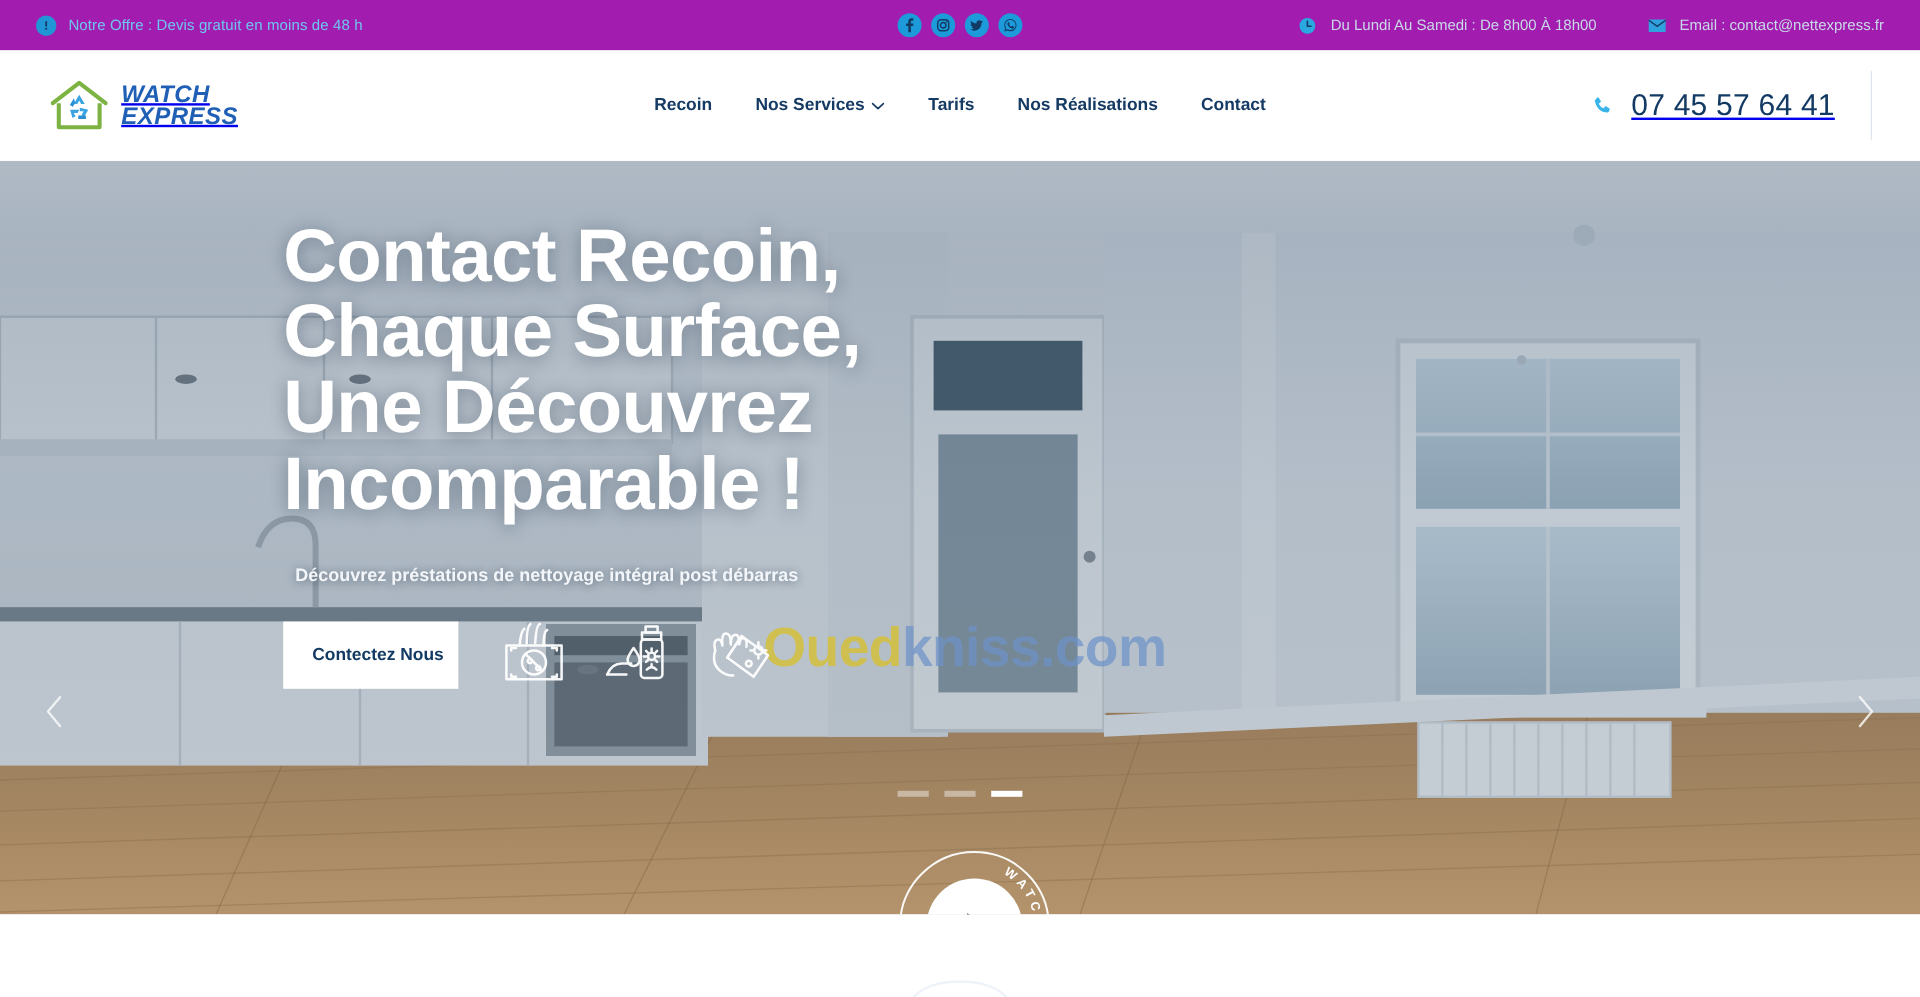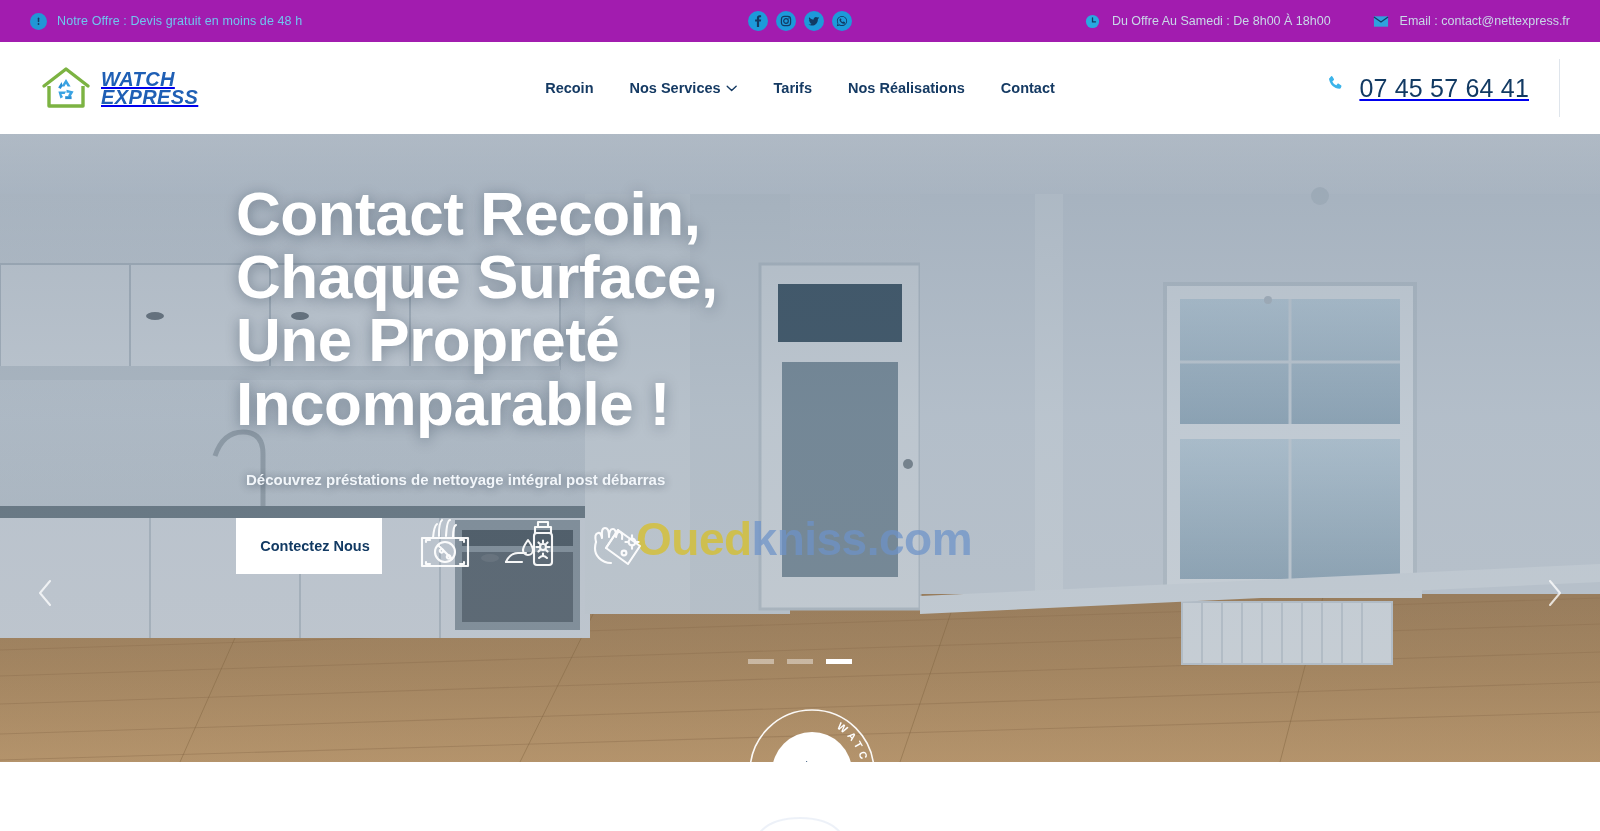"Du Offre Au Samedi :" span.tb-item-tx { text: Offre -> Lundi }
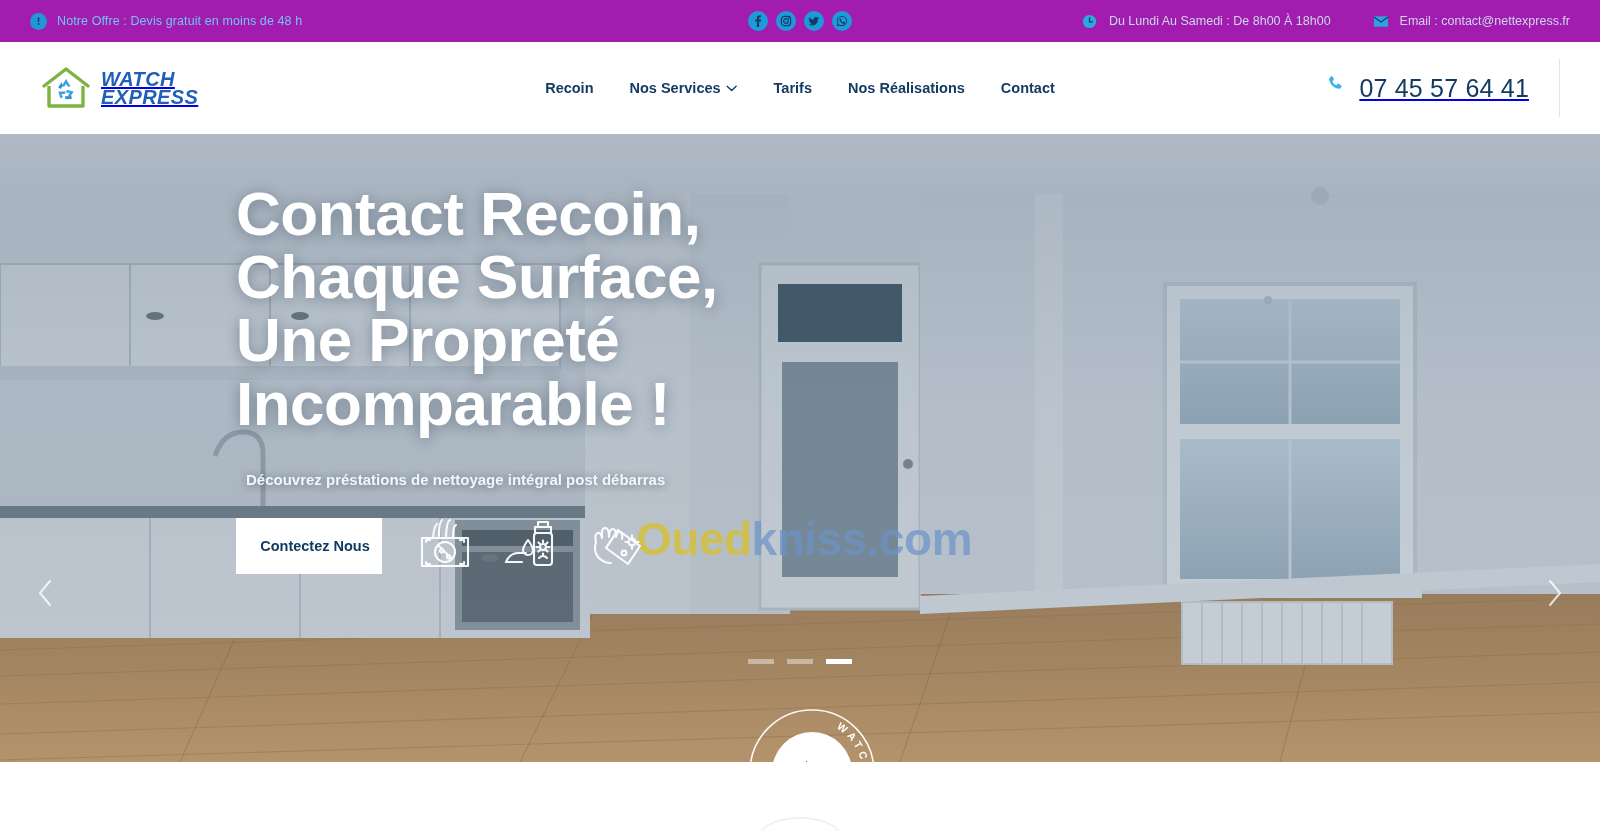"07 45 57 64 41" .phone { align-items: none -> center }
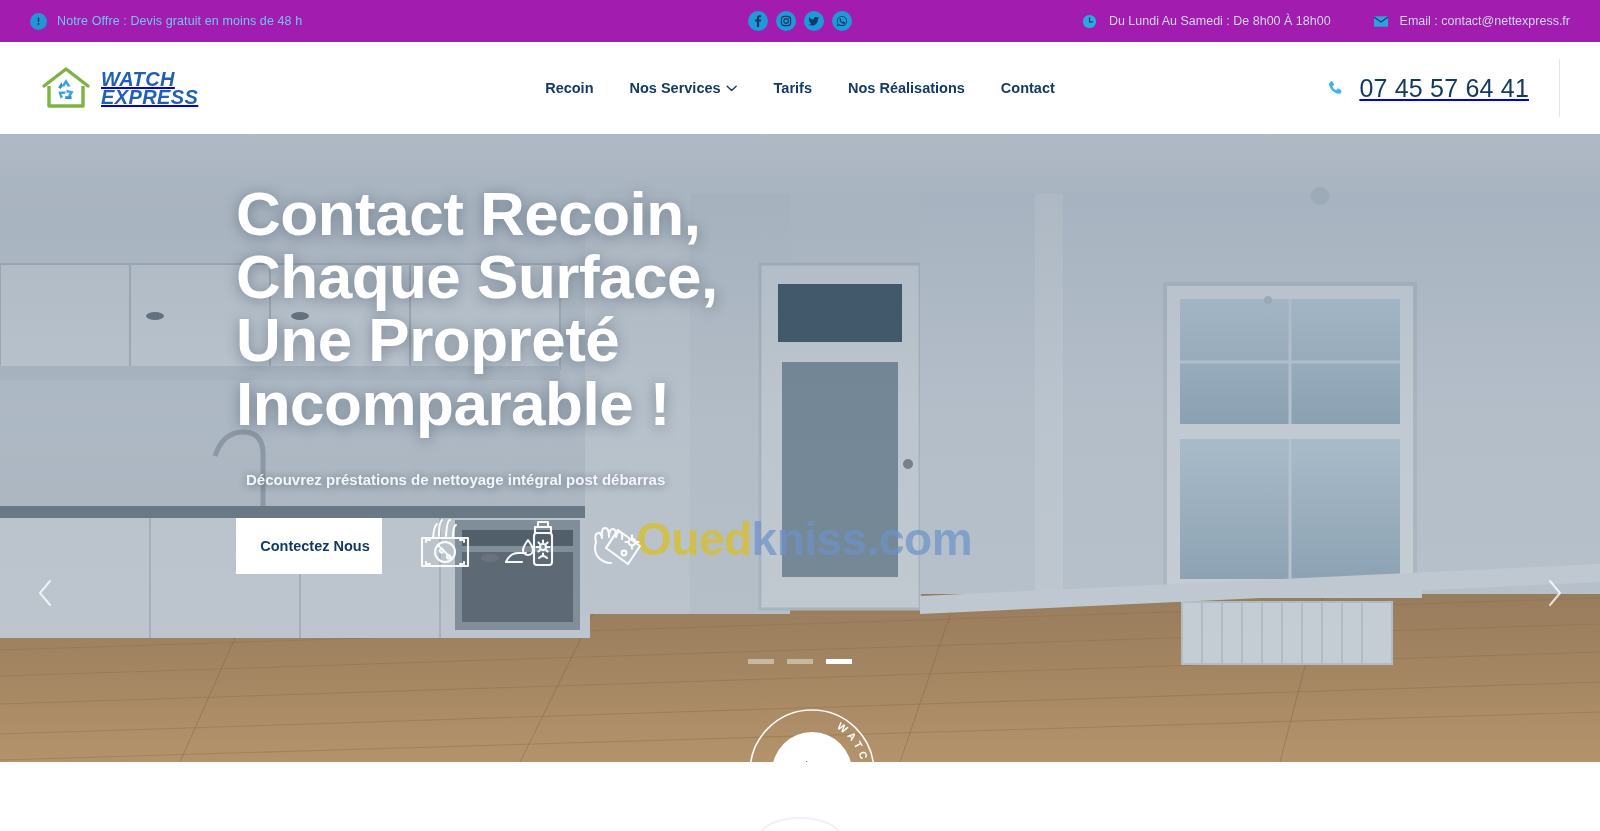"Une Propreté" div { text: Propreté -> Découvrez }
